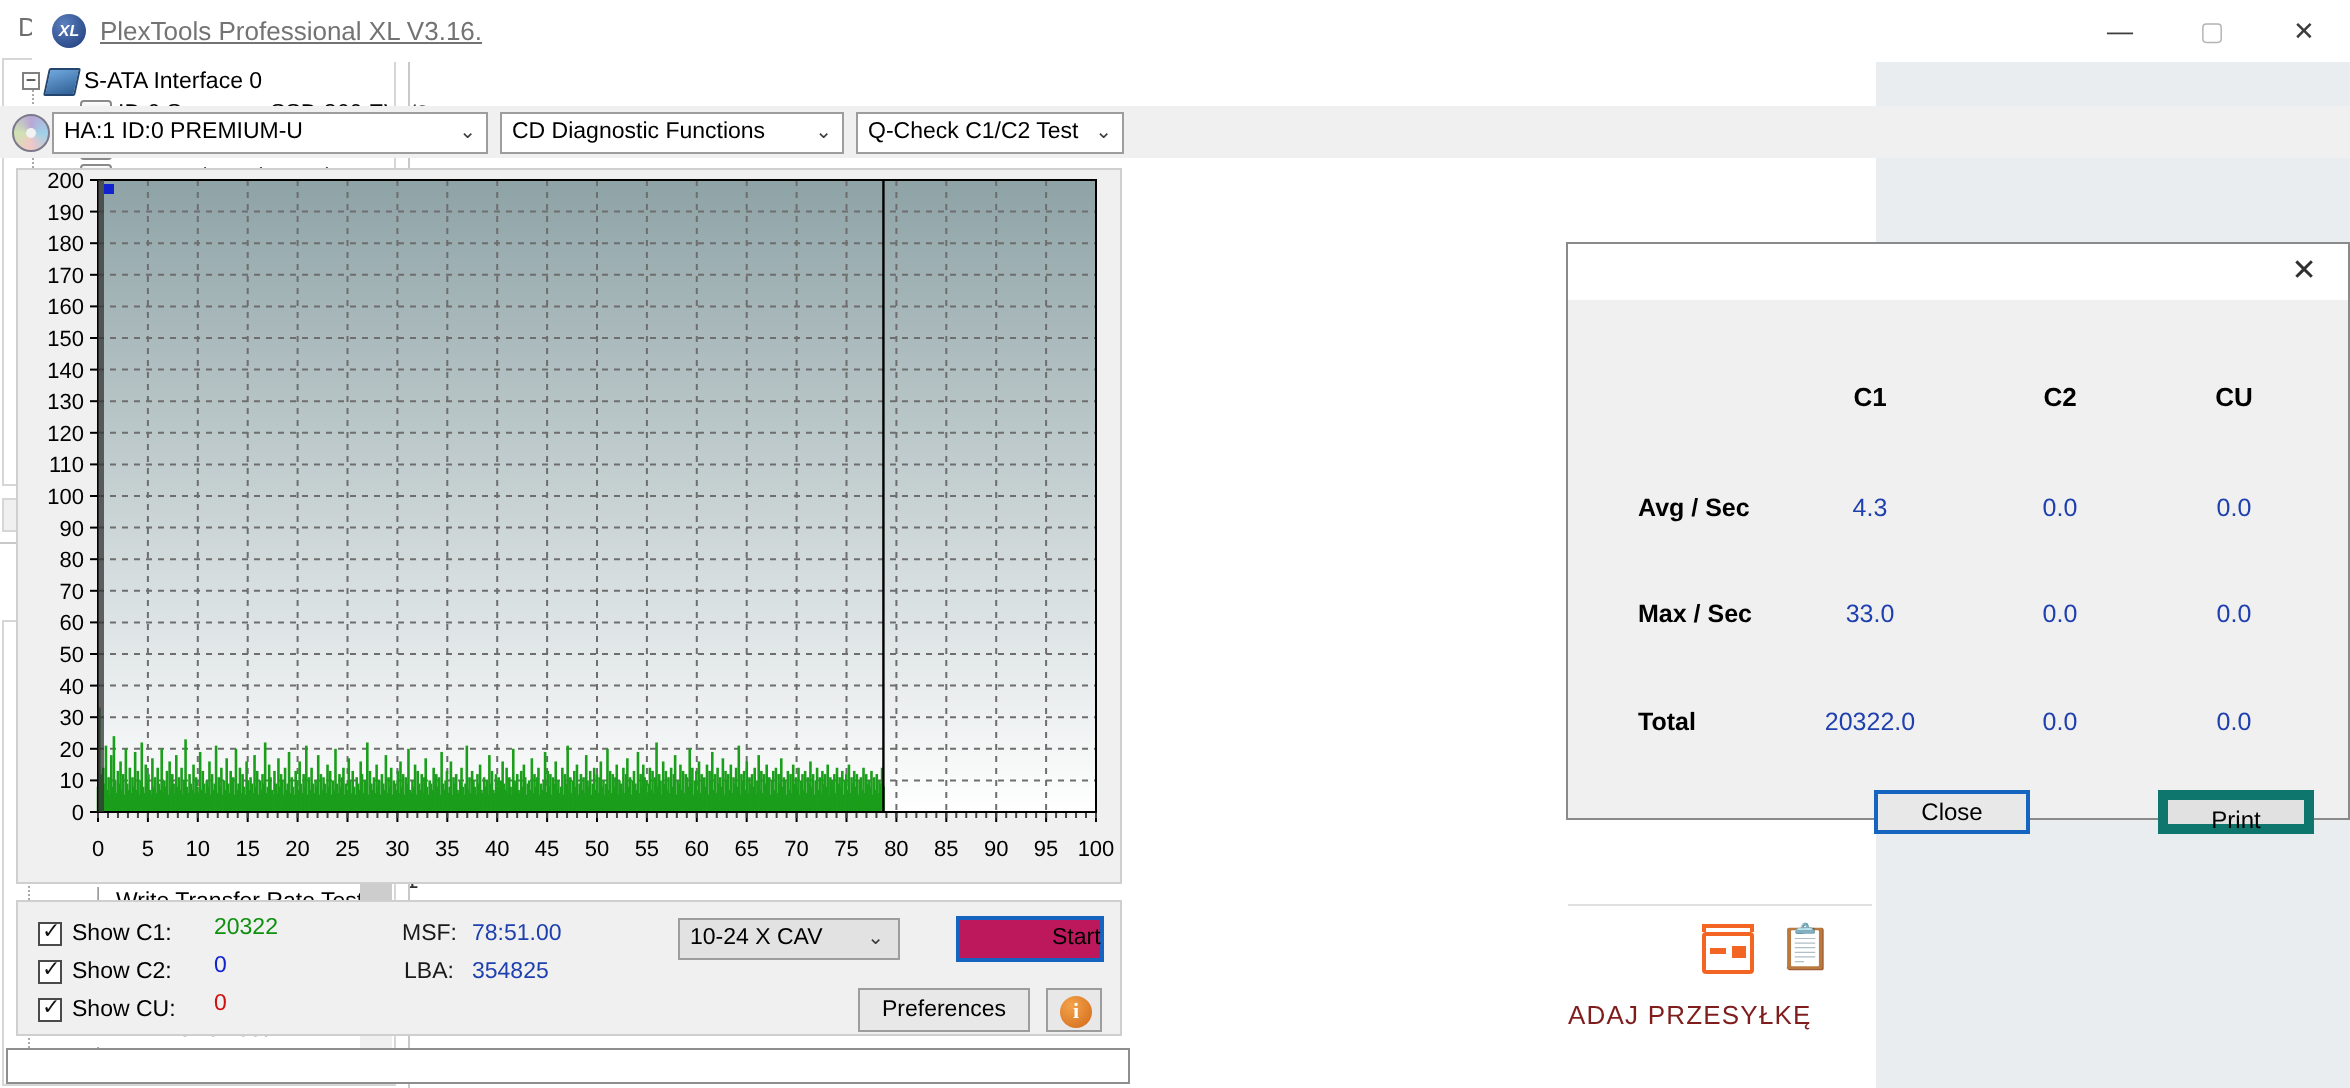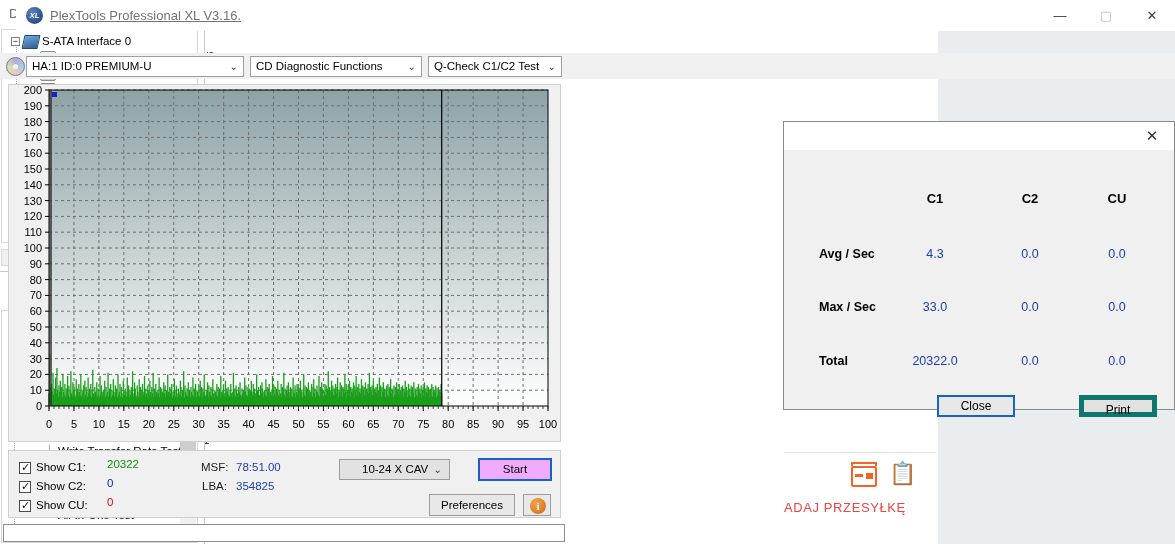"10-24 X CAV" #pt-speed-combo { padding-left: 22px -> 5px }
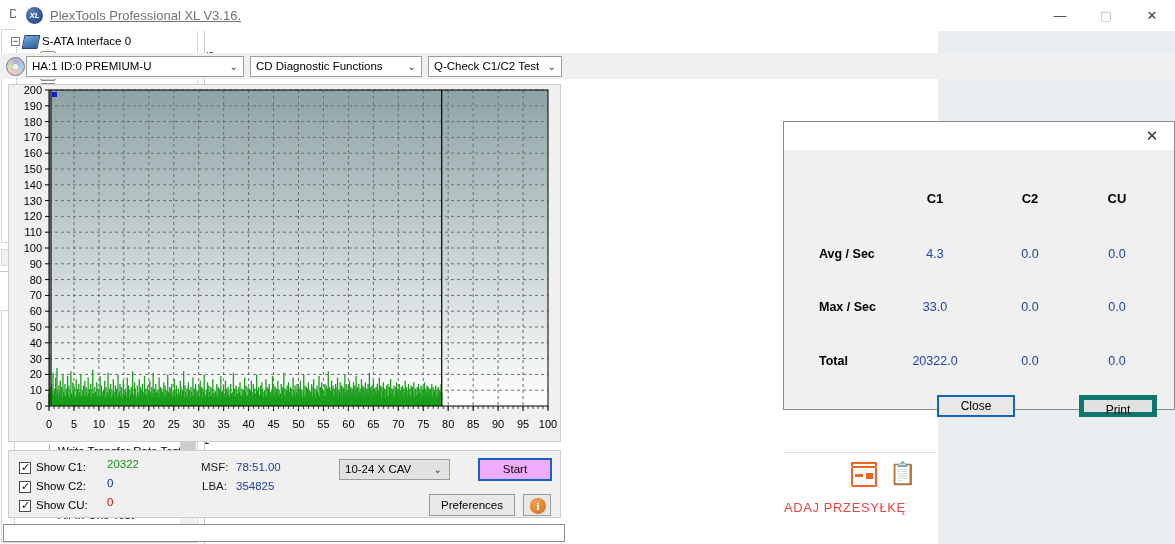"Start" #pt-start { background: #f0abfc -> #be185d; padding-left: none -> 46px; text-align: center -> none }
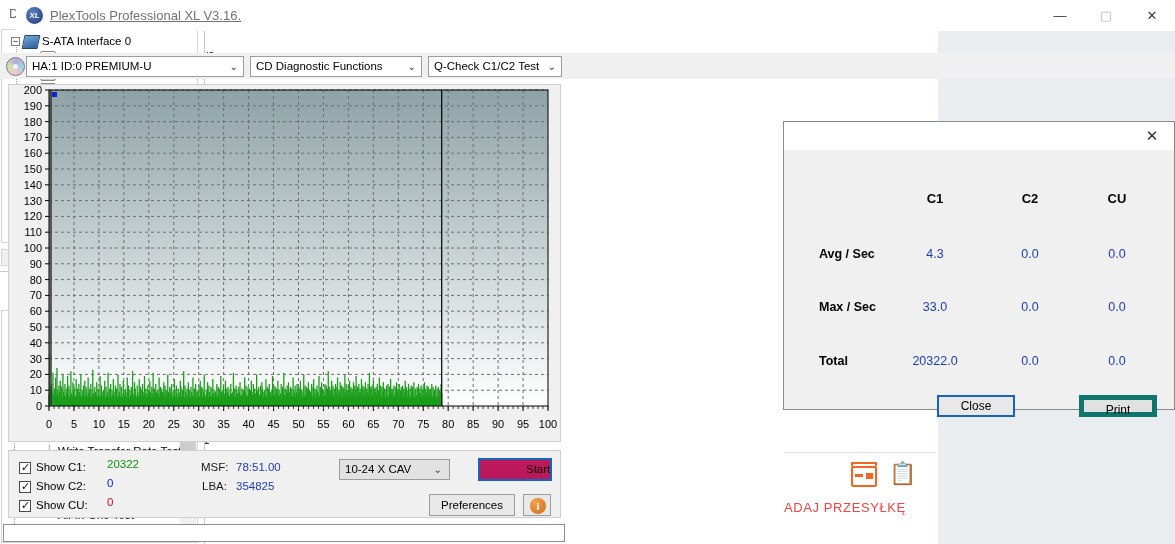"ADAJ PRZESYŁKĘ" #bg-ship { color: #ef4444 -> #7f1d1d }
